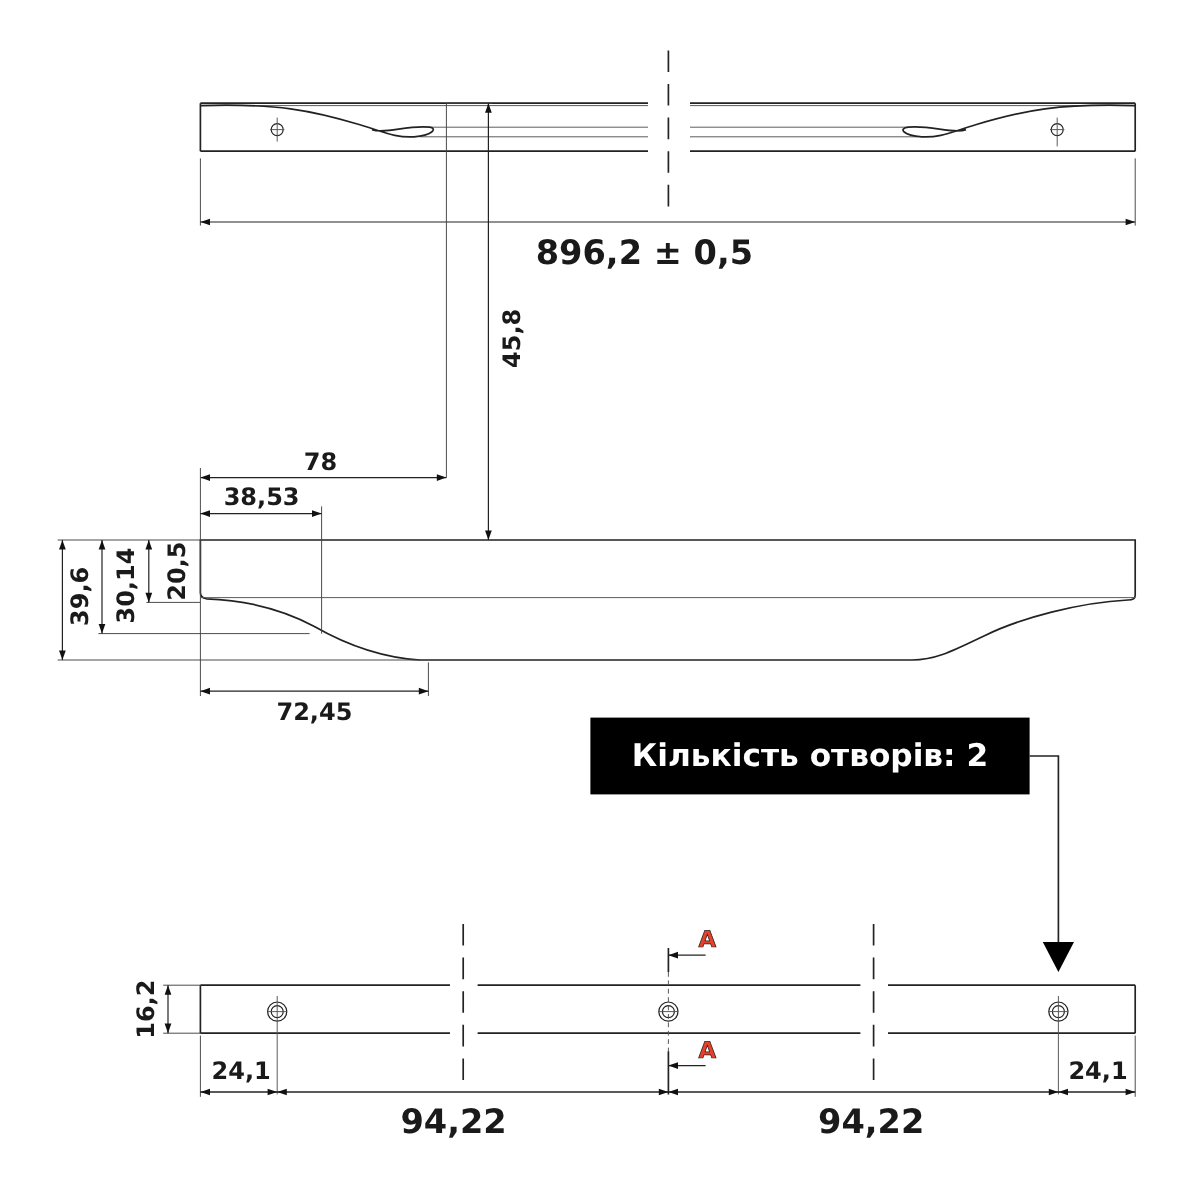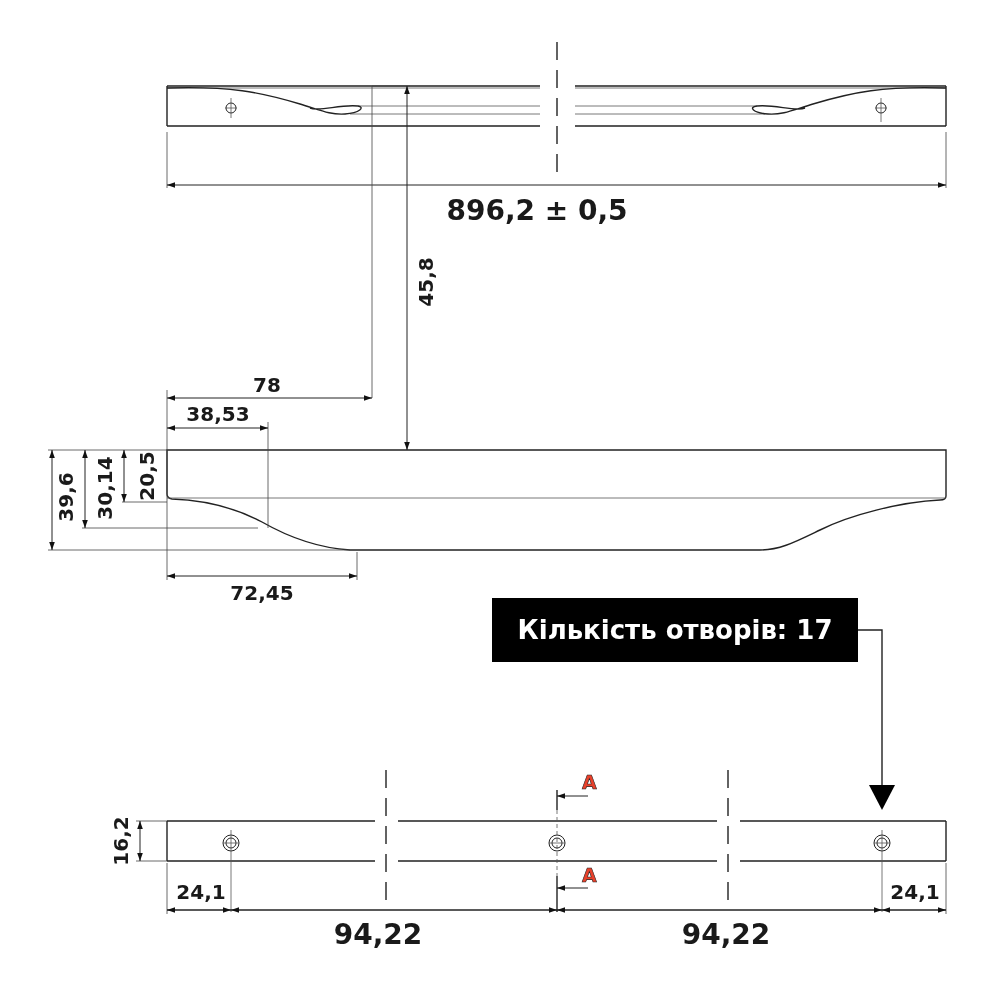"Кількість отворів: 17" div.callout { text: 17 -> 2 }
